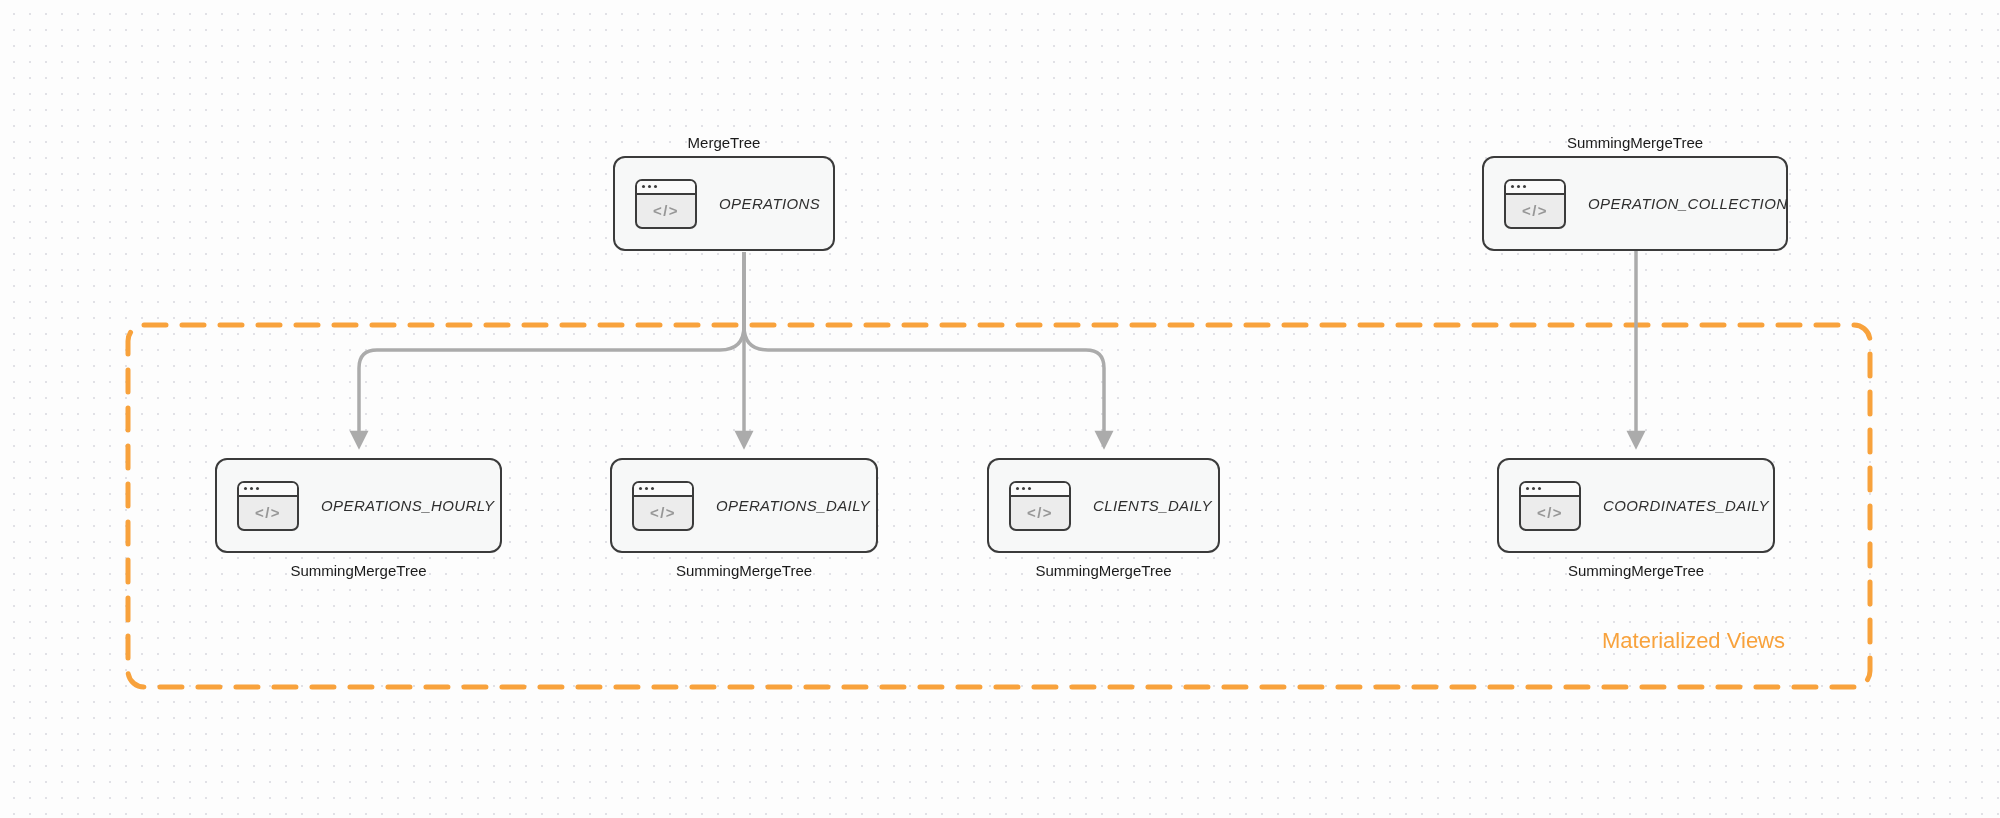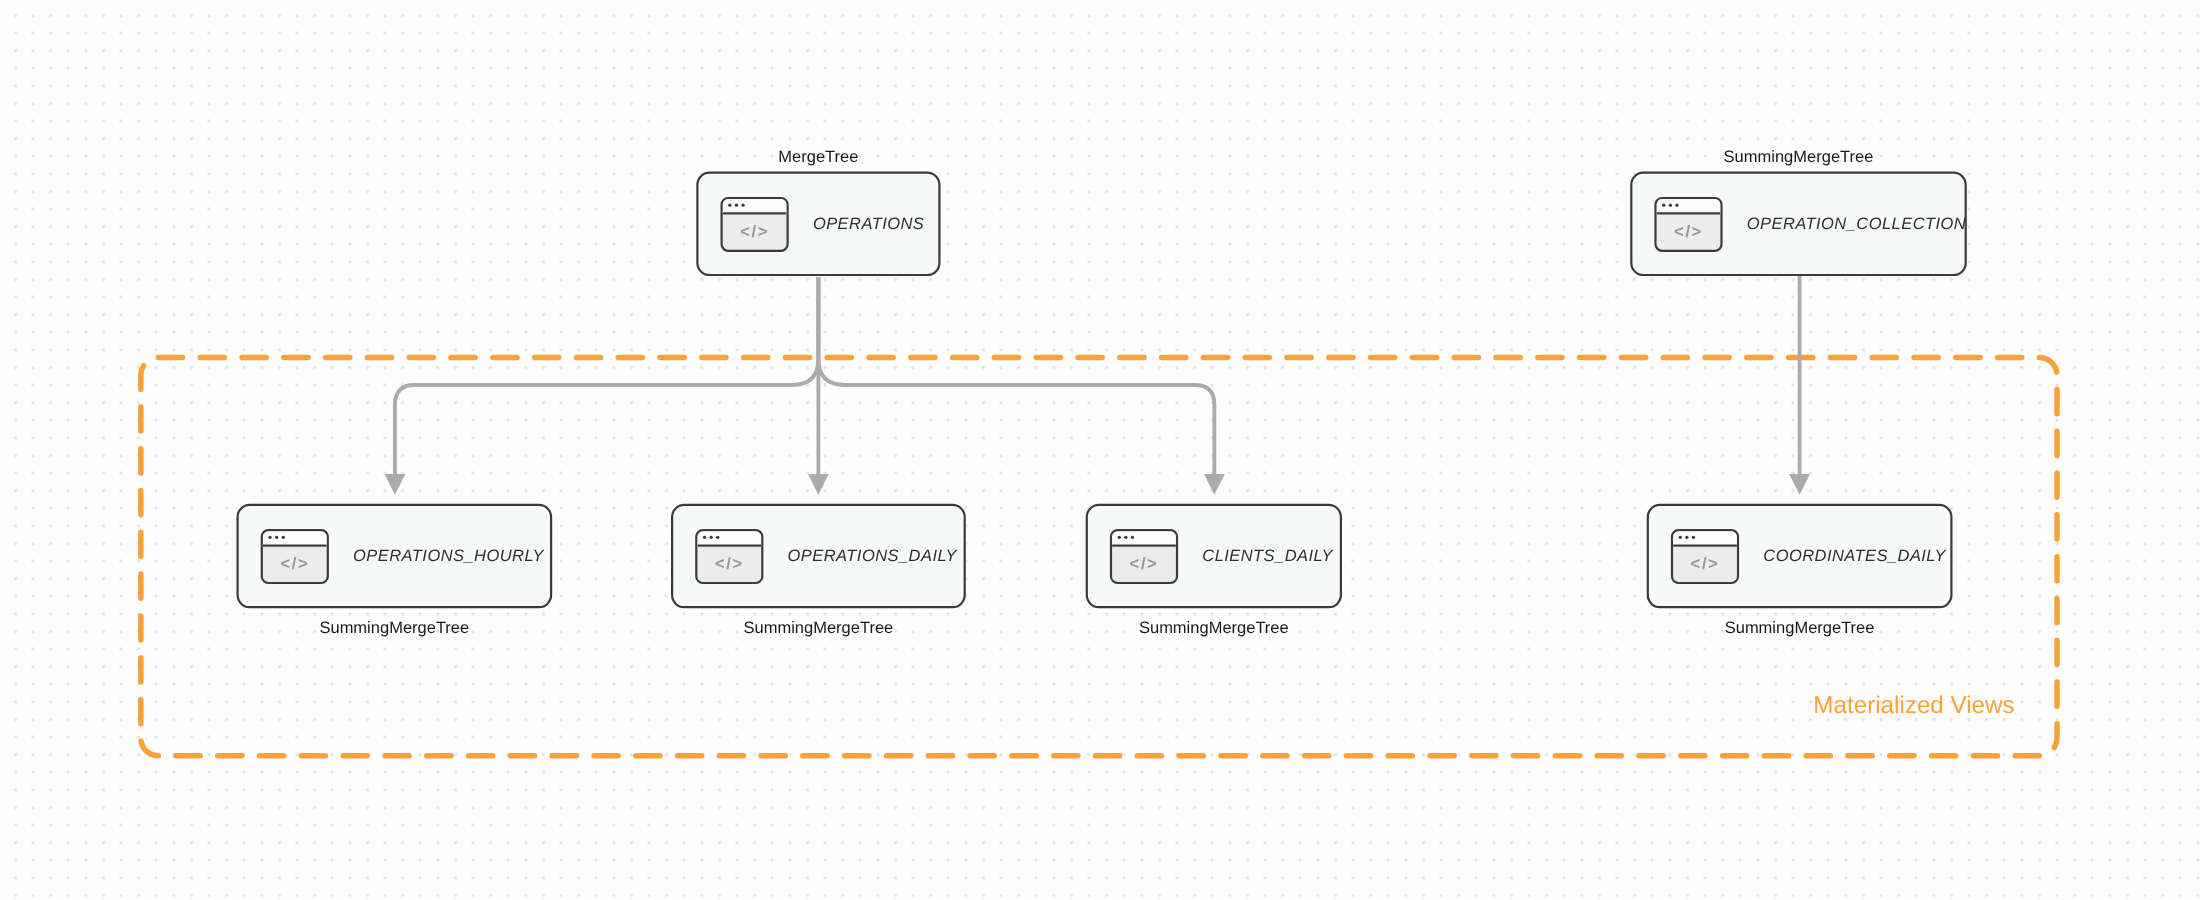"MergeTree" #n-operations { left: 633px -> 613px }
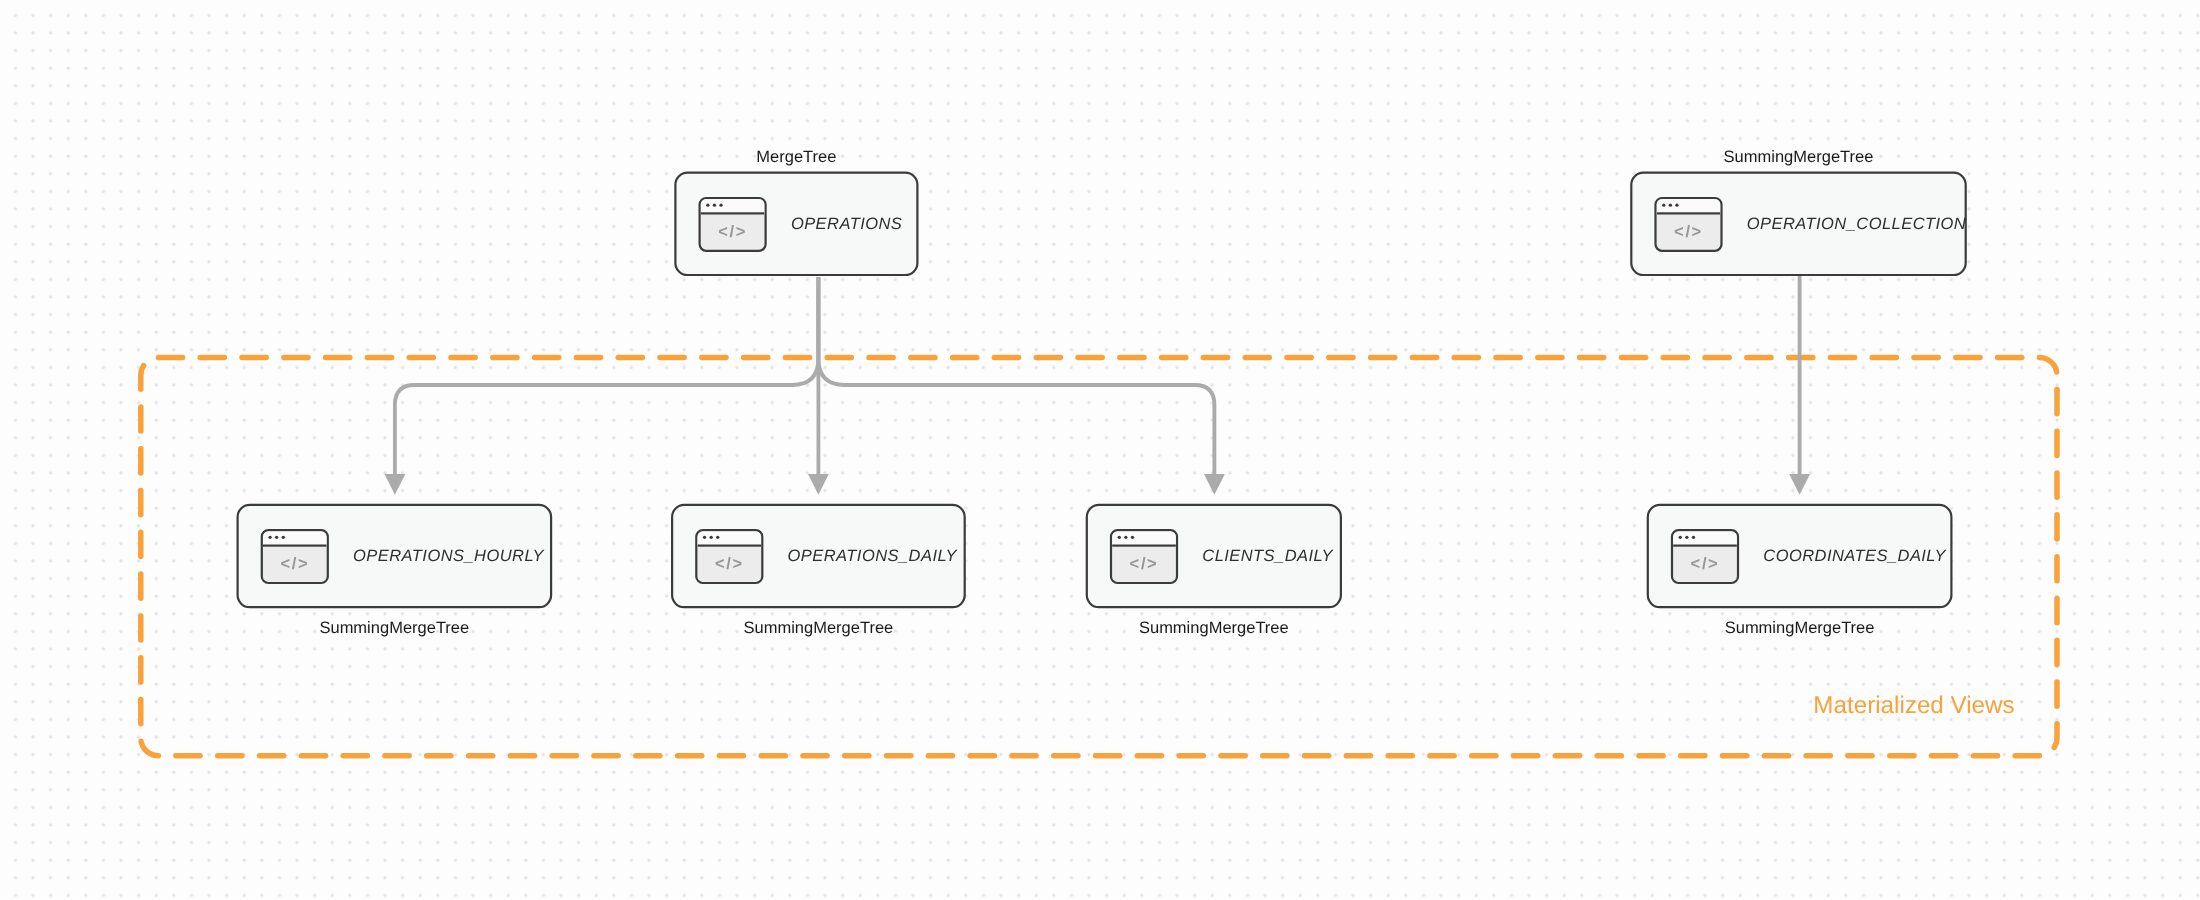"Materialized Views" .group-label { text-align: center -> none }
